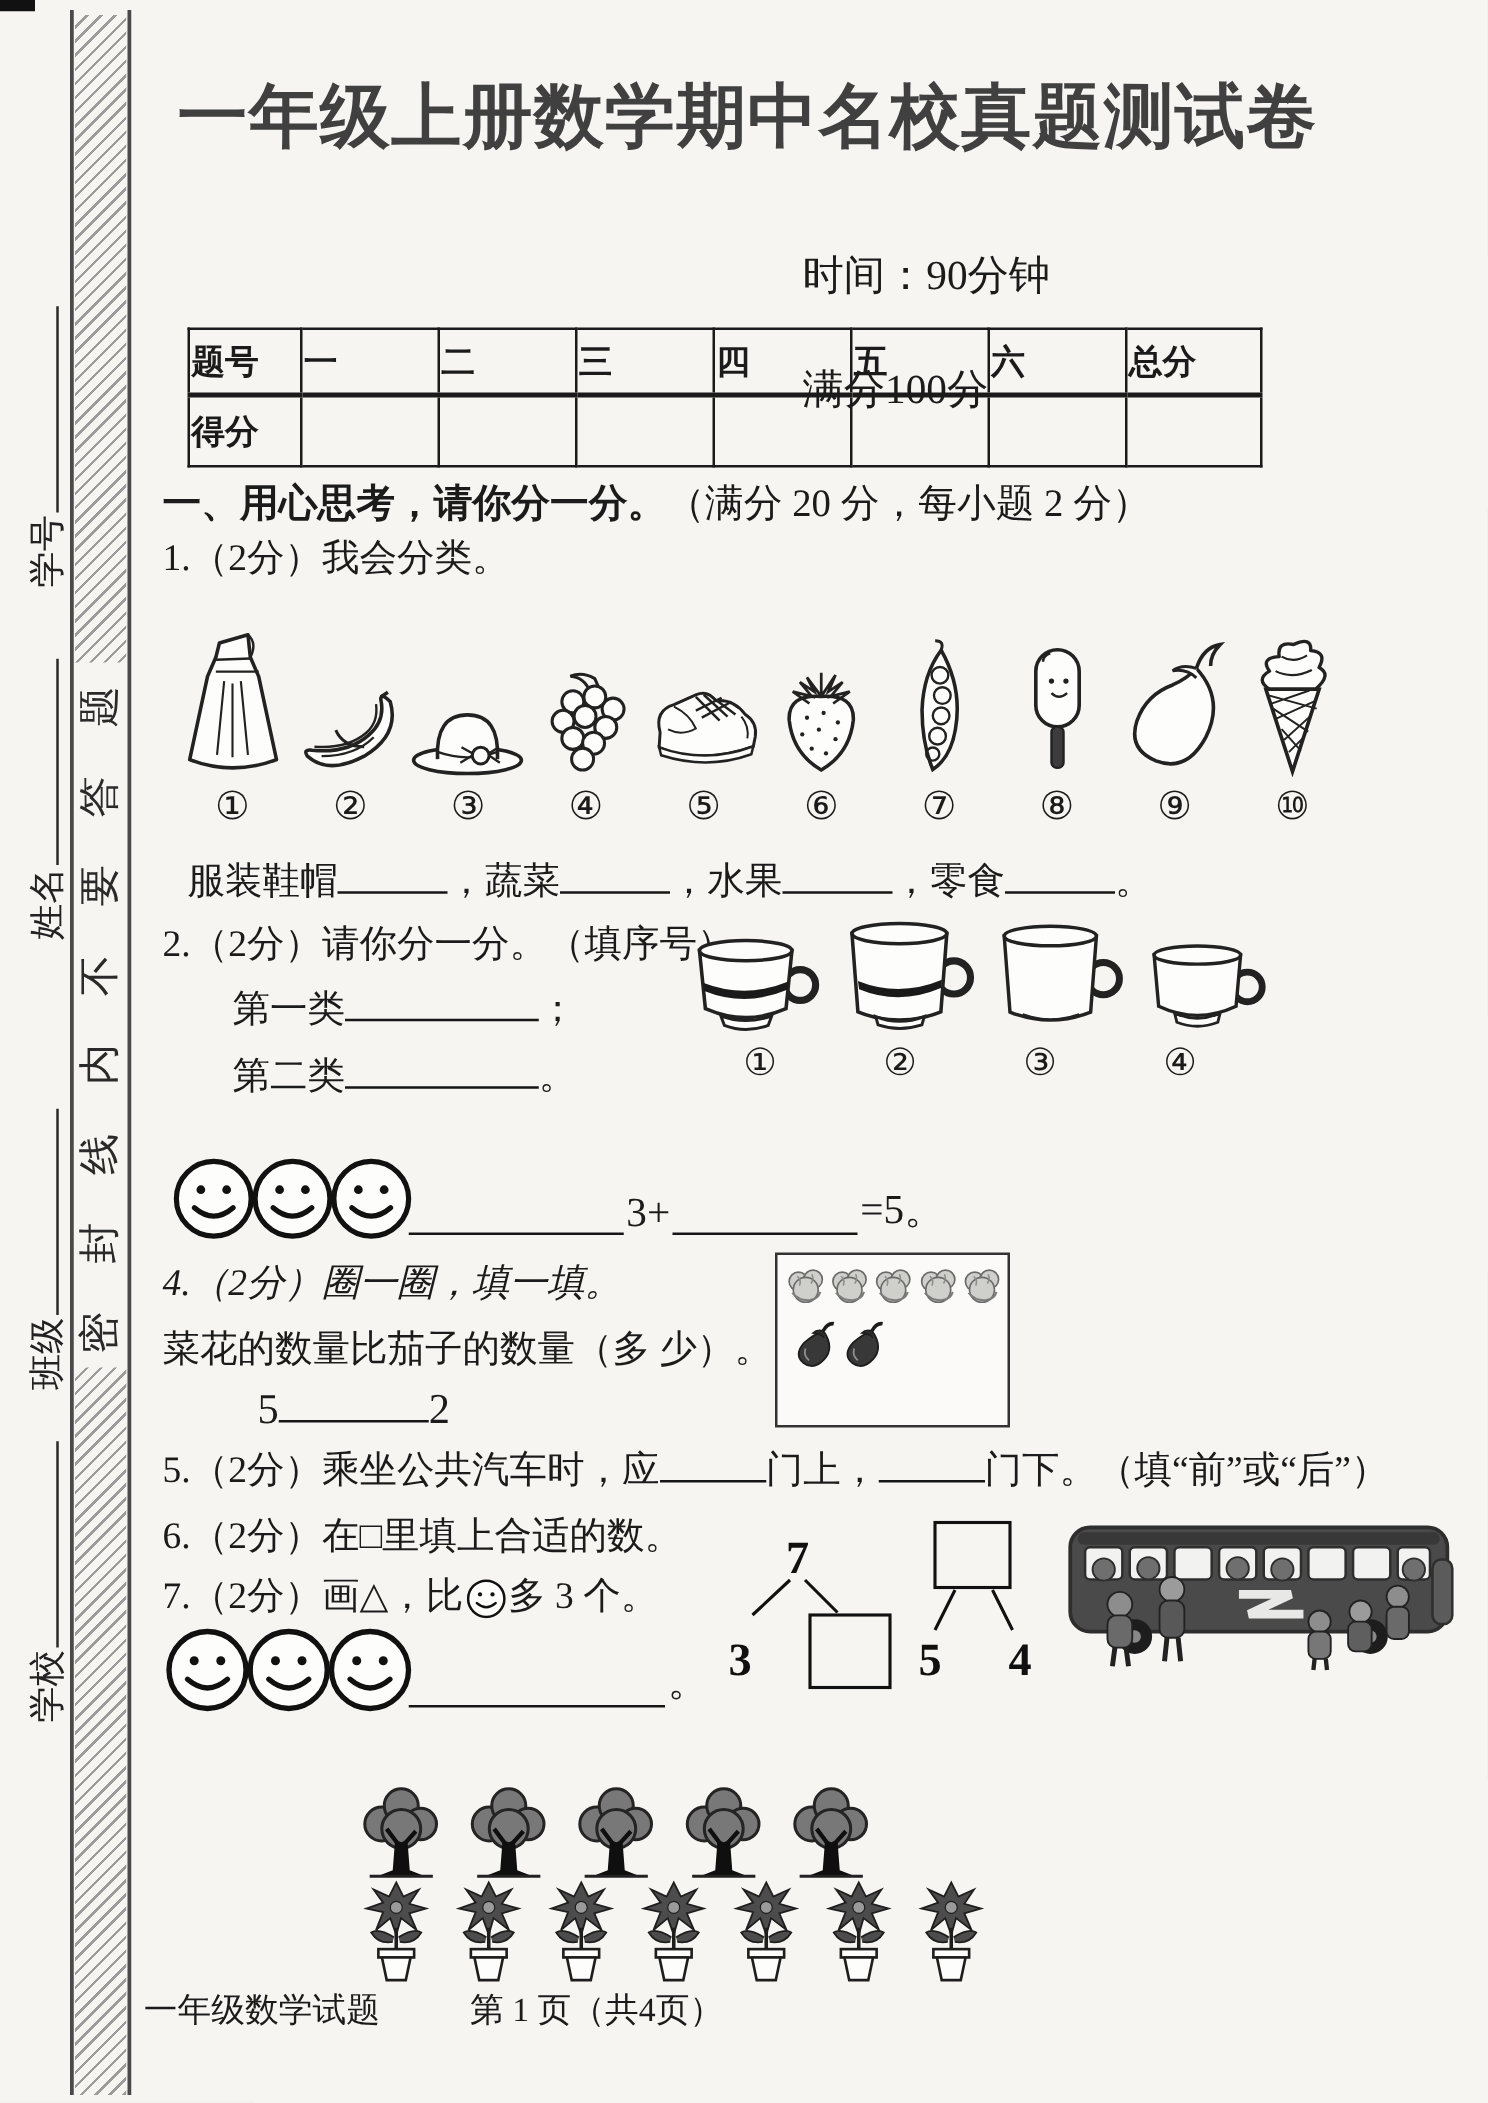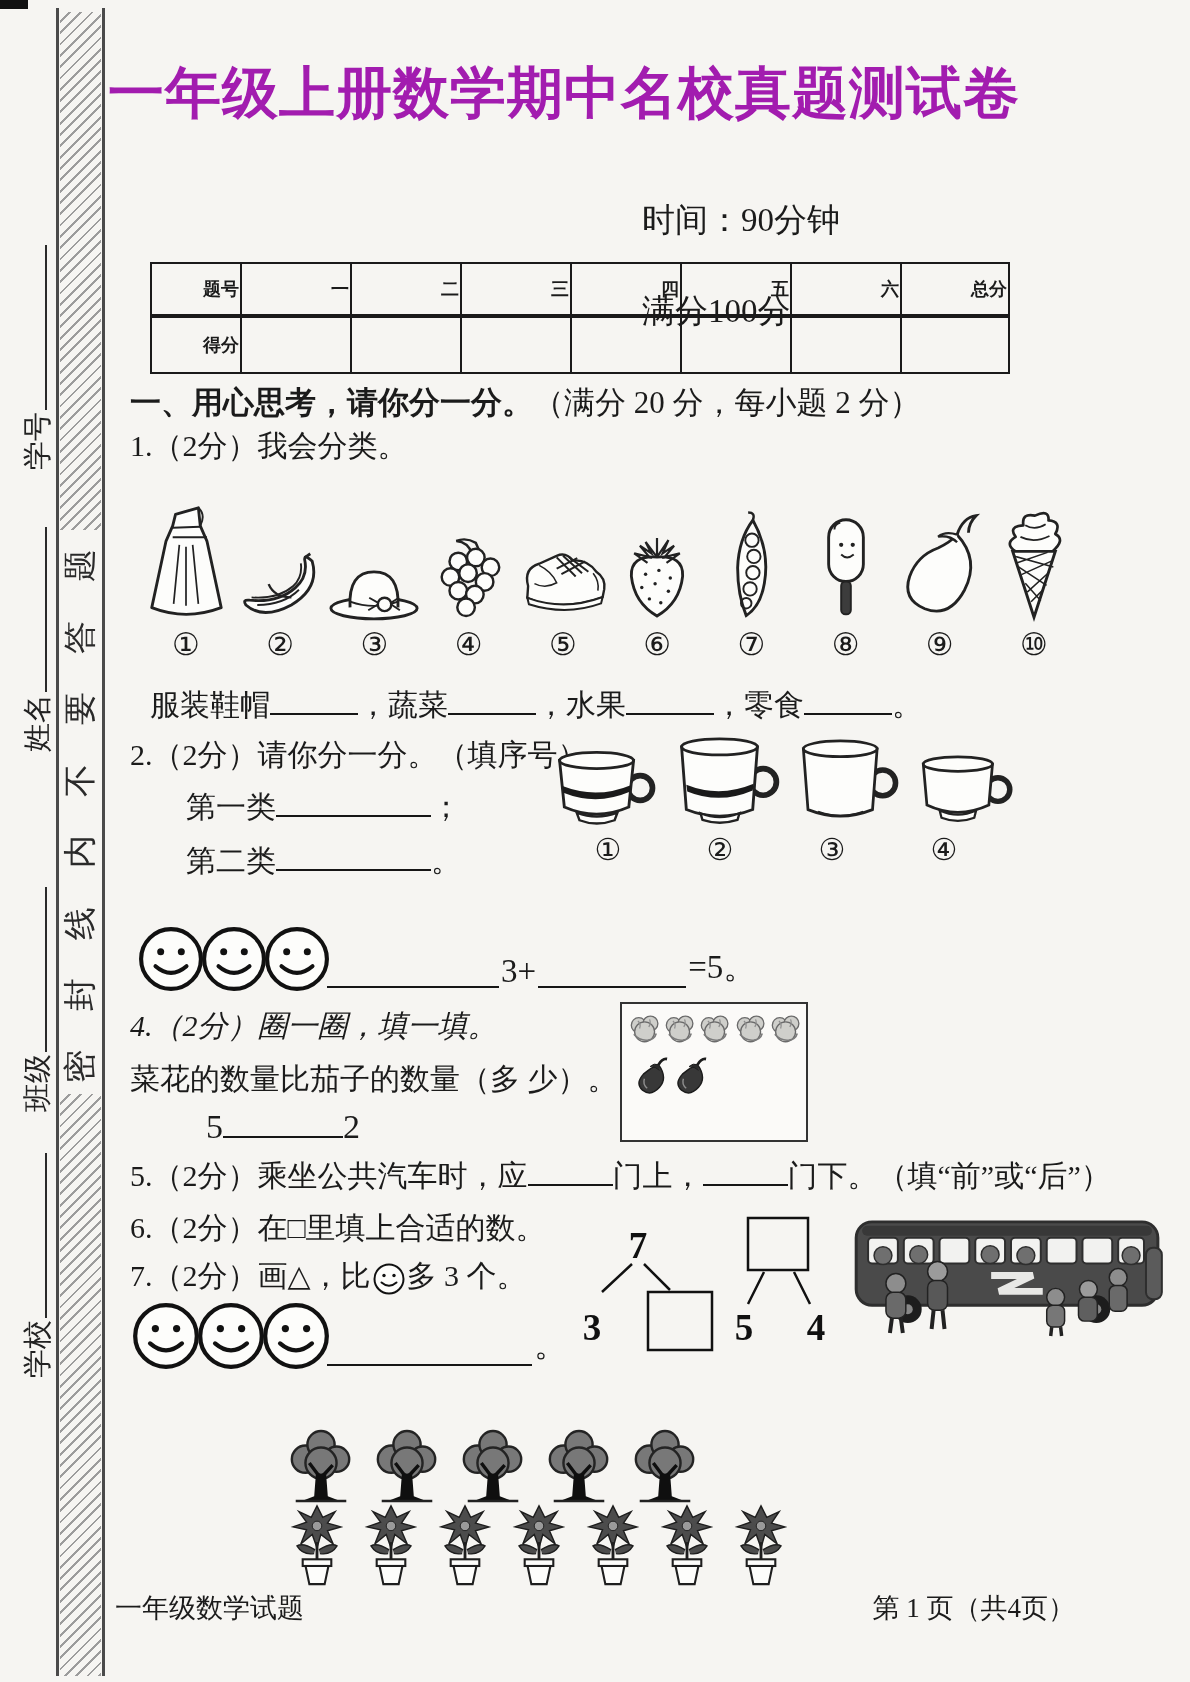"一年级上册数学期中名校真题测试卷" .title { color: #a21caf -> #404040; text-align: left -> center }
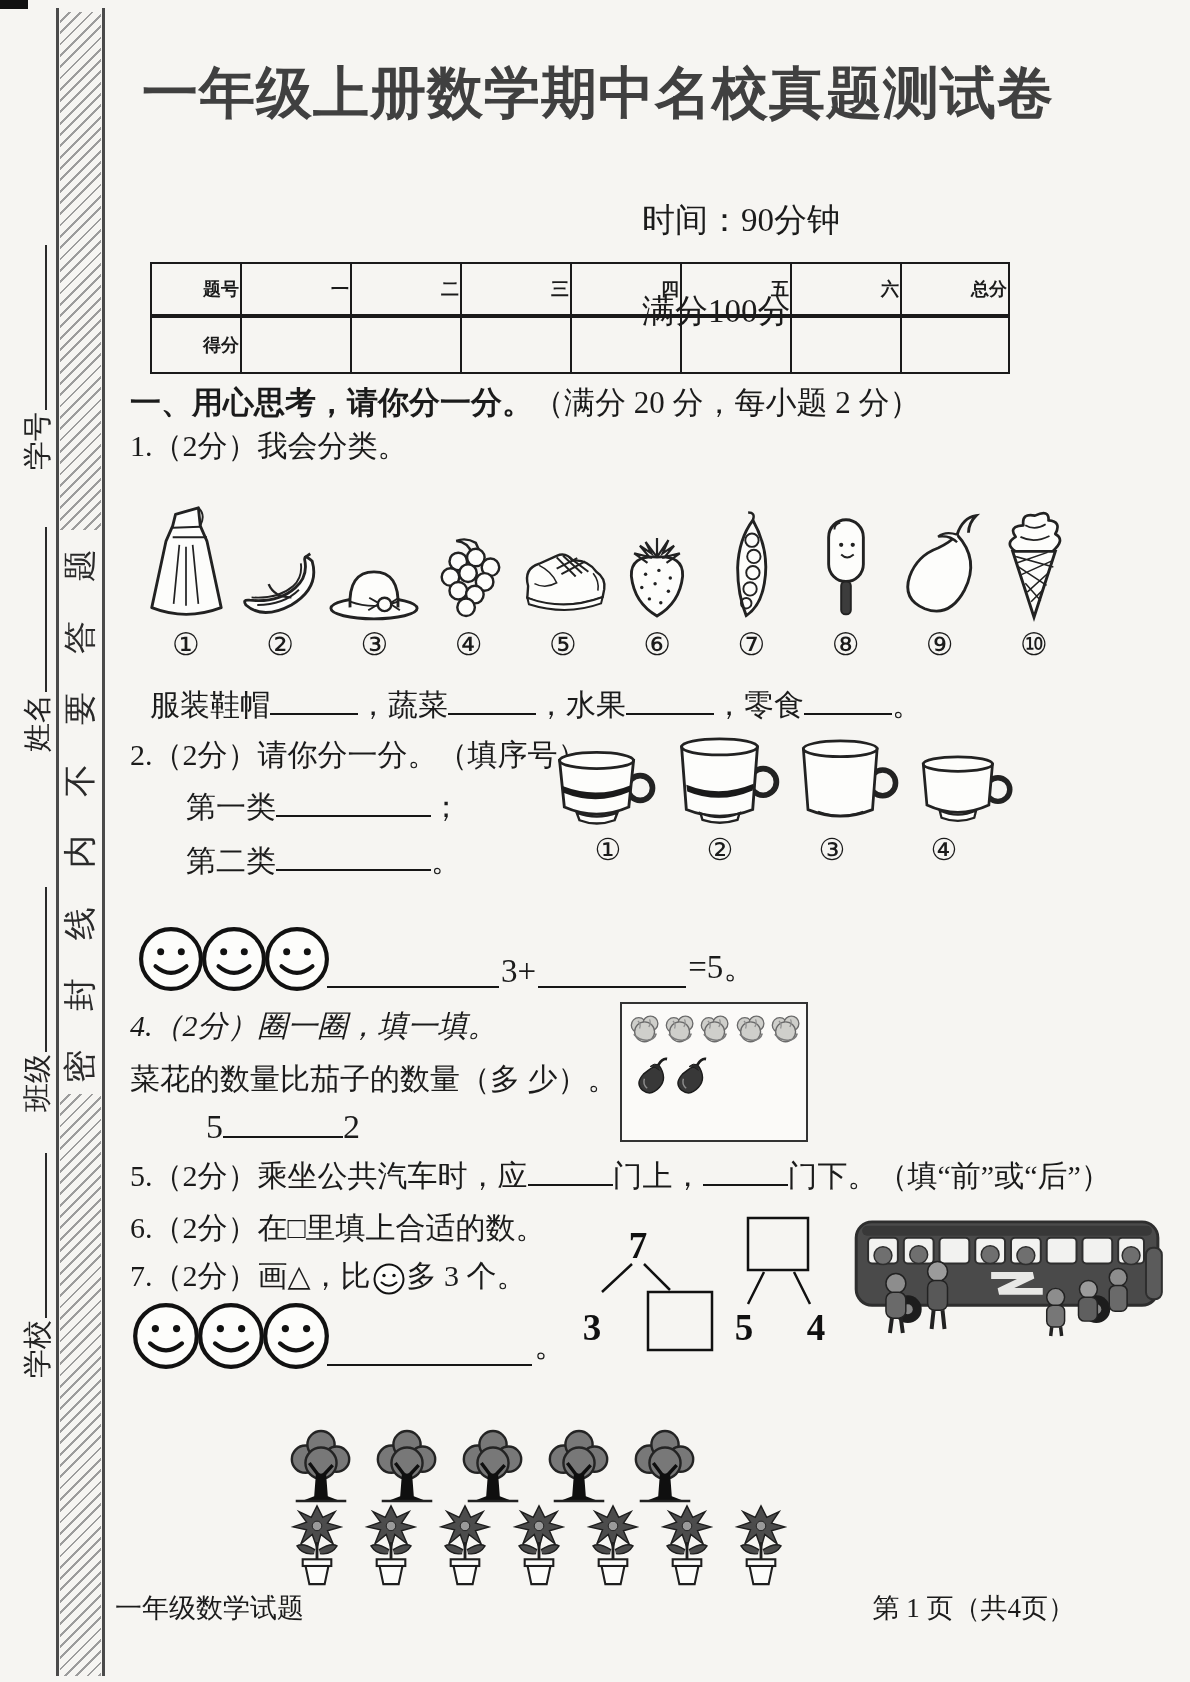"题号" table.score td { font-size: 18px -> 27px; text-align: right -> left }
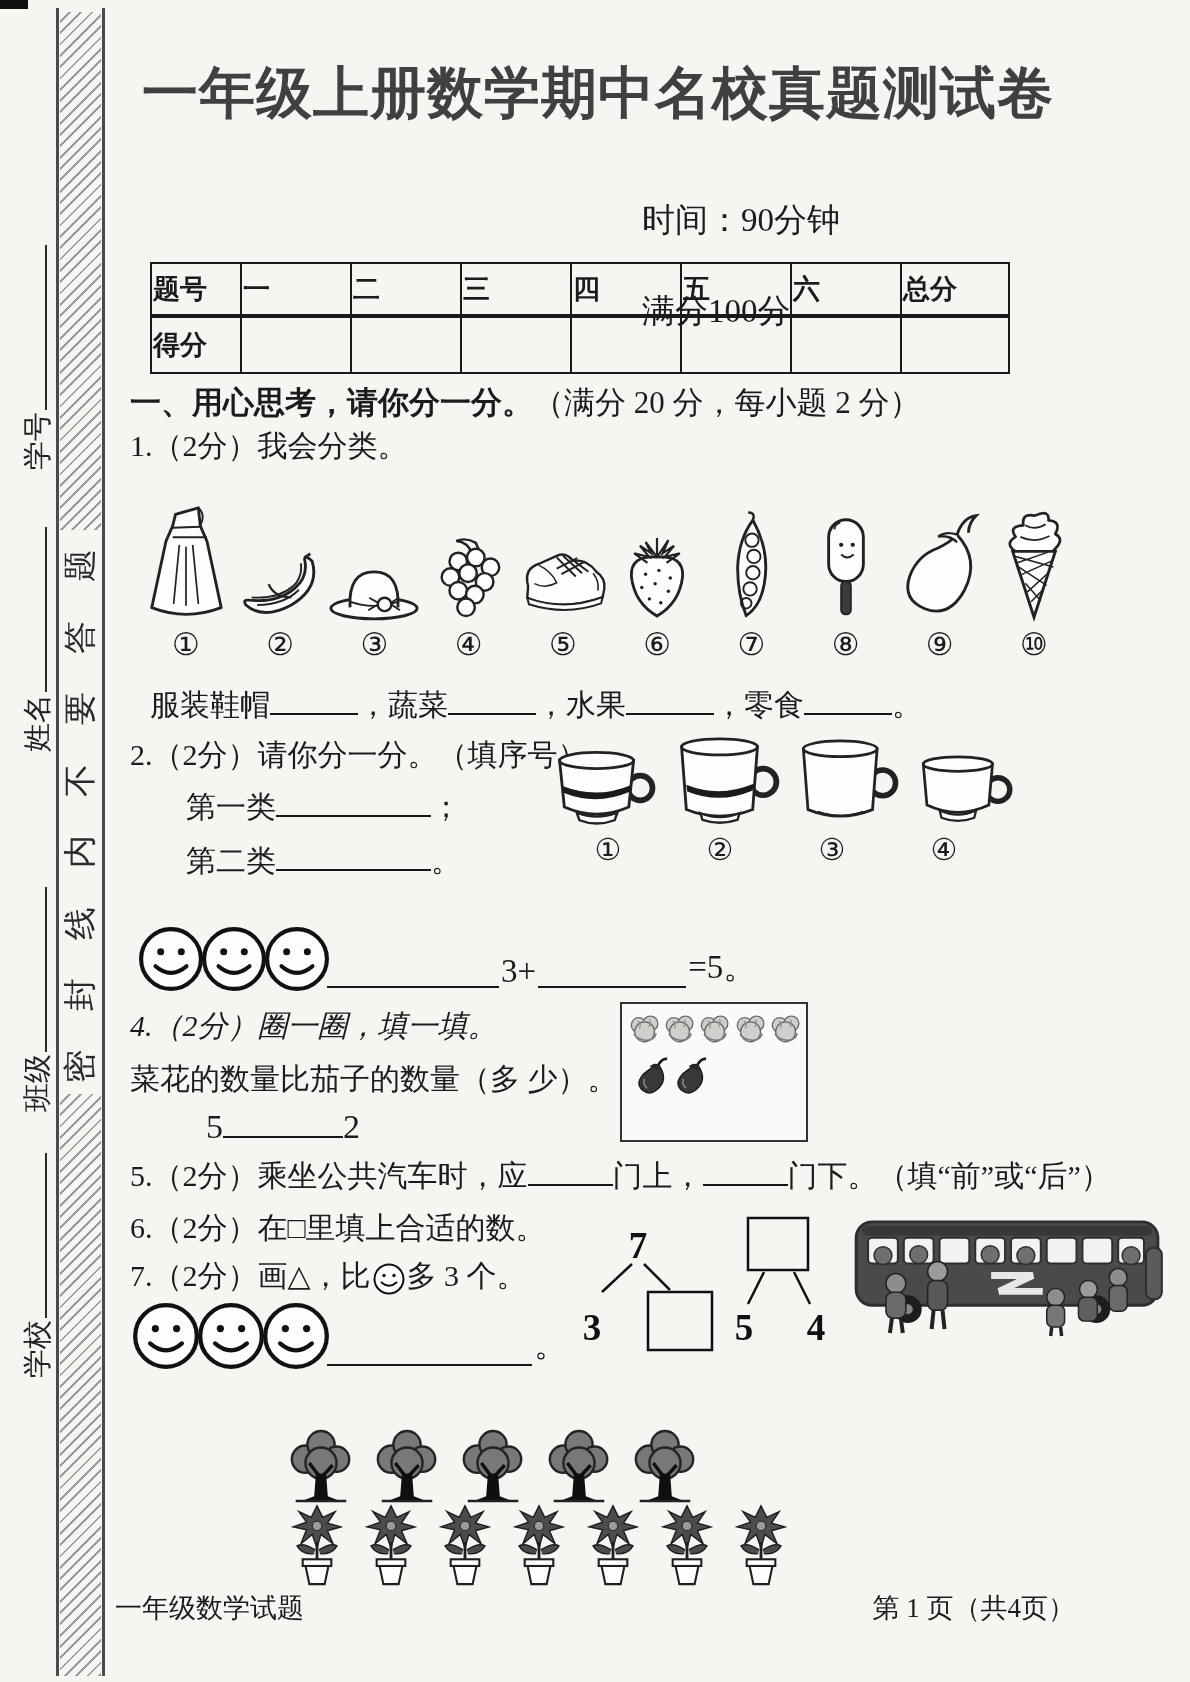"一年级数学试题" .footer { justify-content: space-between -> flex-start }
